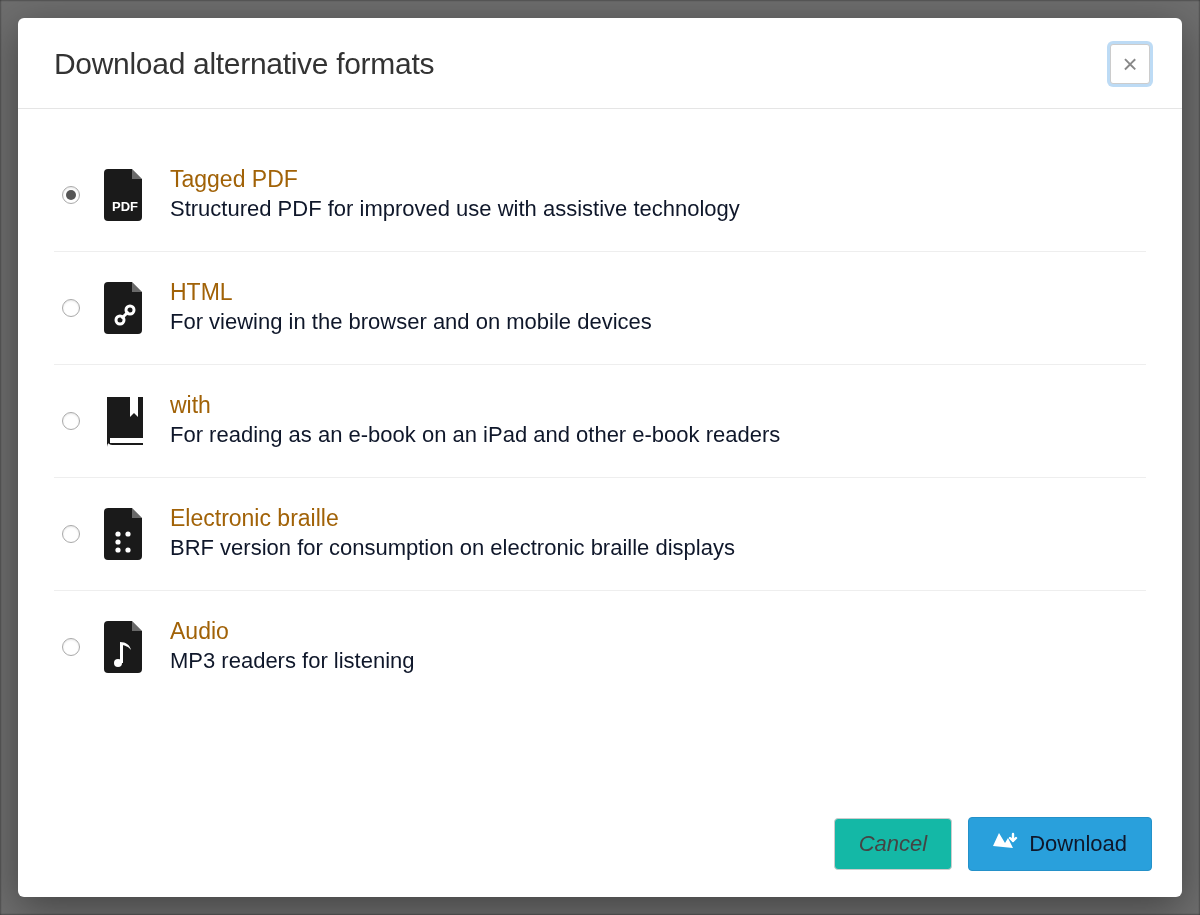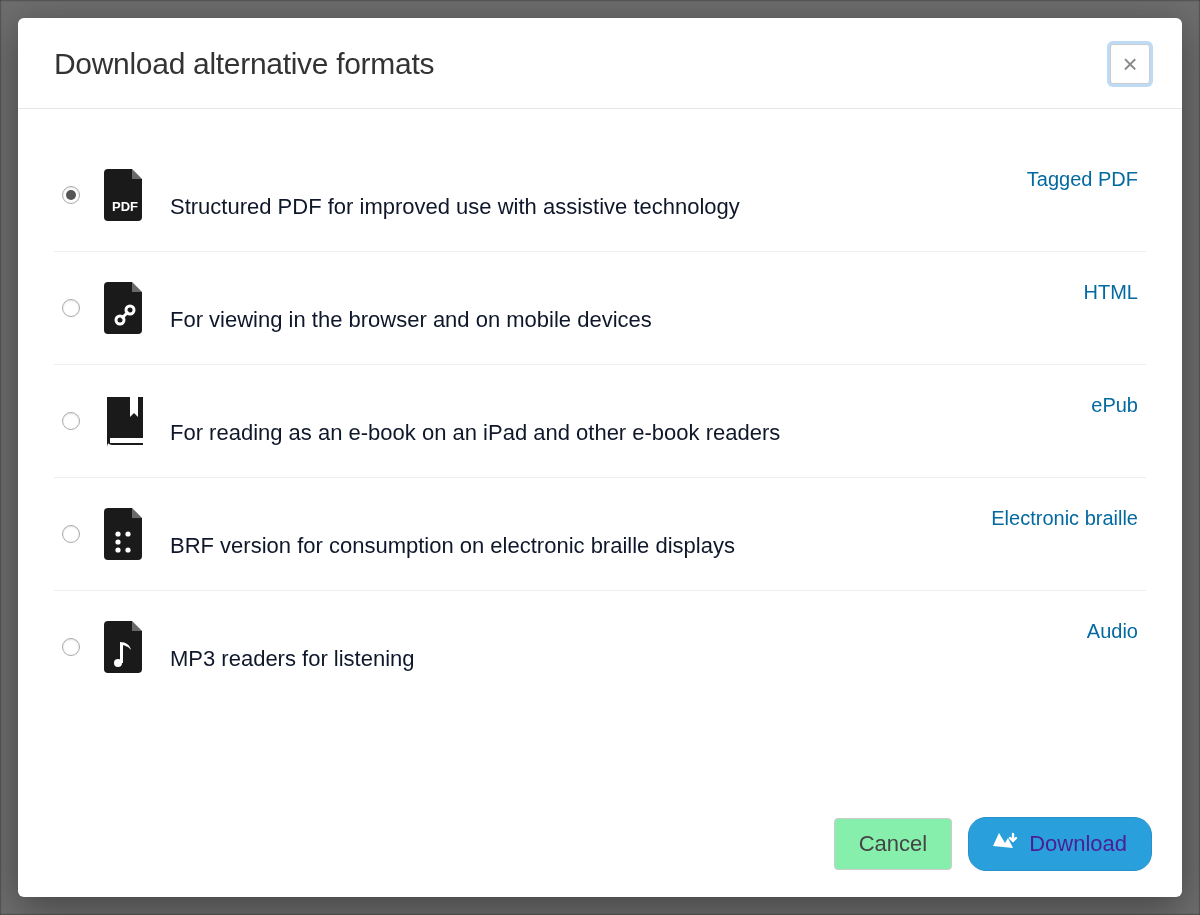"Tagged PDF" .format-title { color: #0369a1 -> #a16207; font-size: 20px -> 23px; text-align: right -> none }
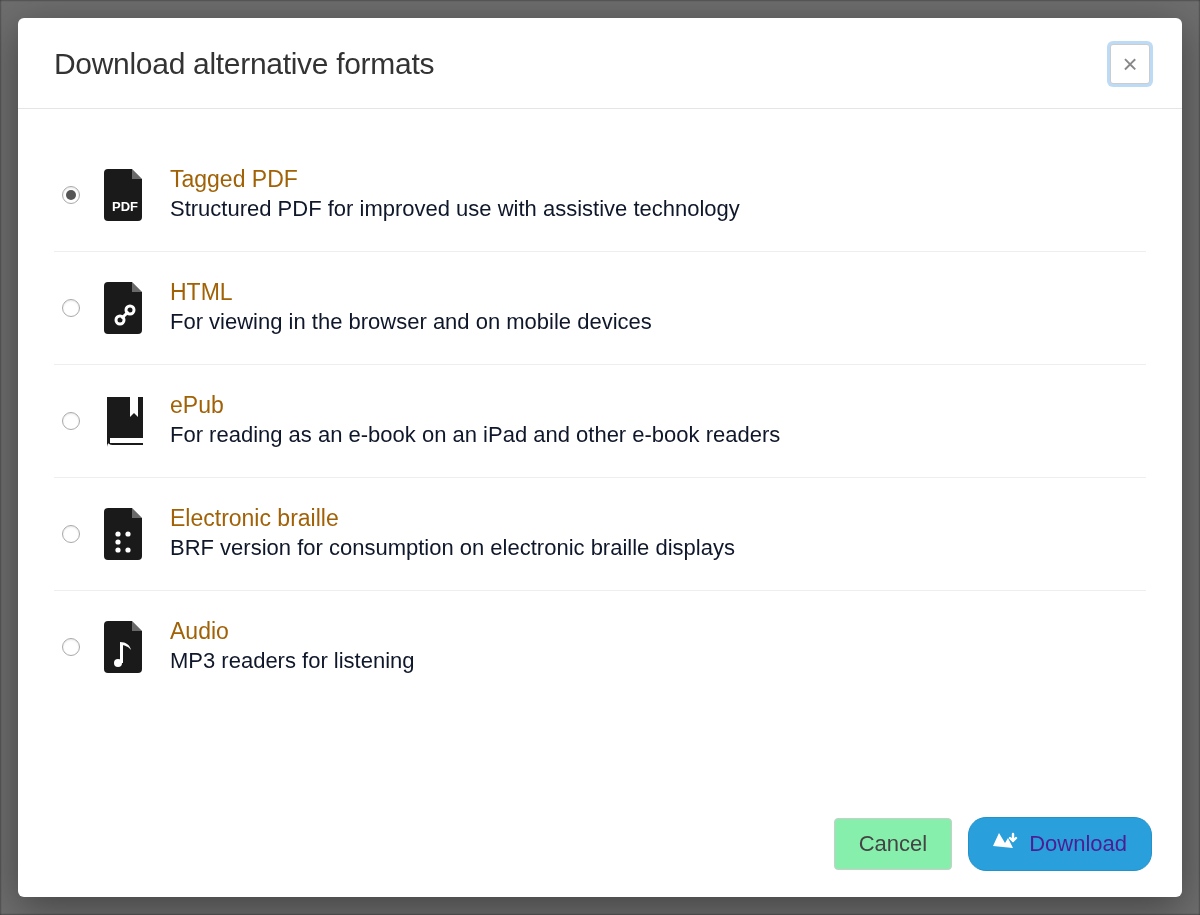"ePub" div.format-title { text: ePub -> with }
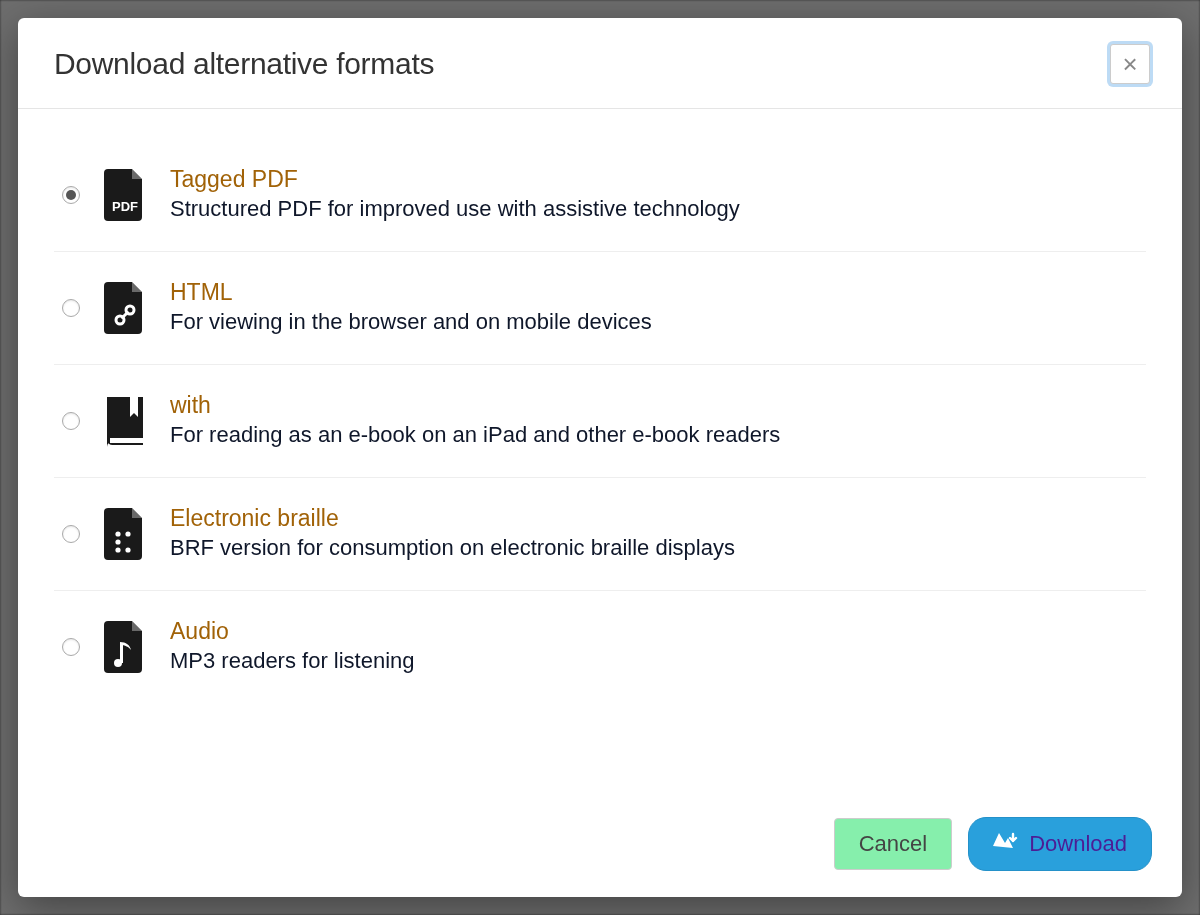"Cancel" .btn-cancel { background: #86efac -> #14b8a6; font-style: none -> italic }
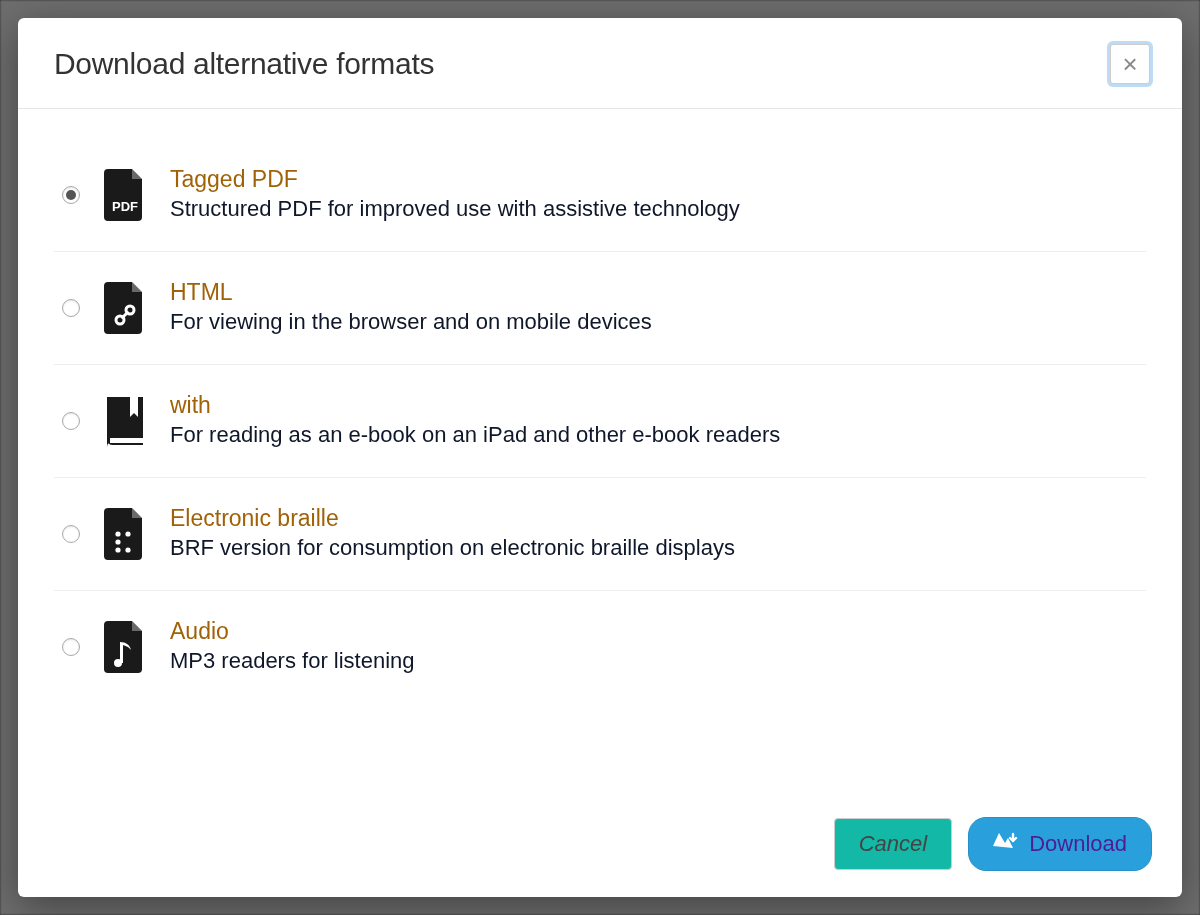"Download" .btn-primary { border-radius: 18px -> none; color: #4c1d95 -> #0f172a }
